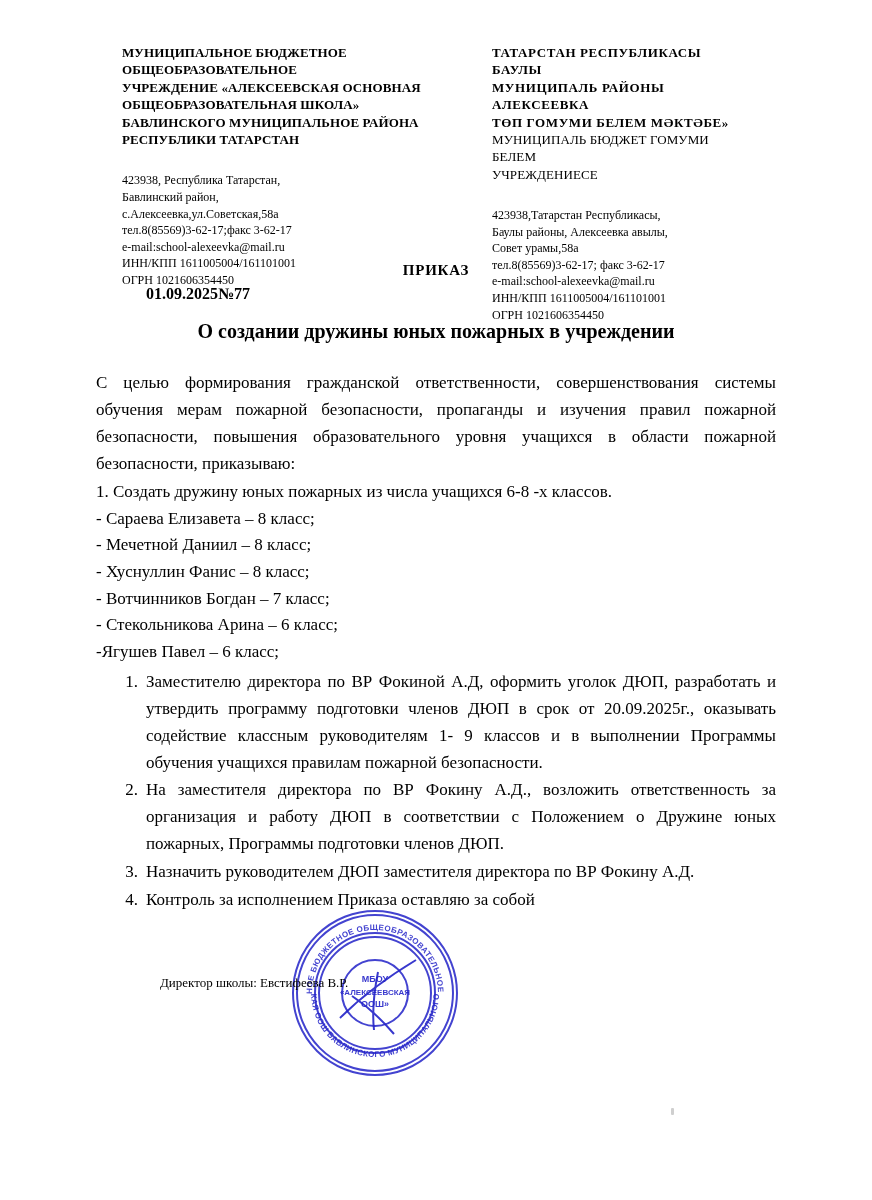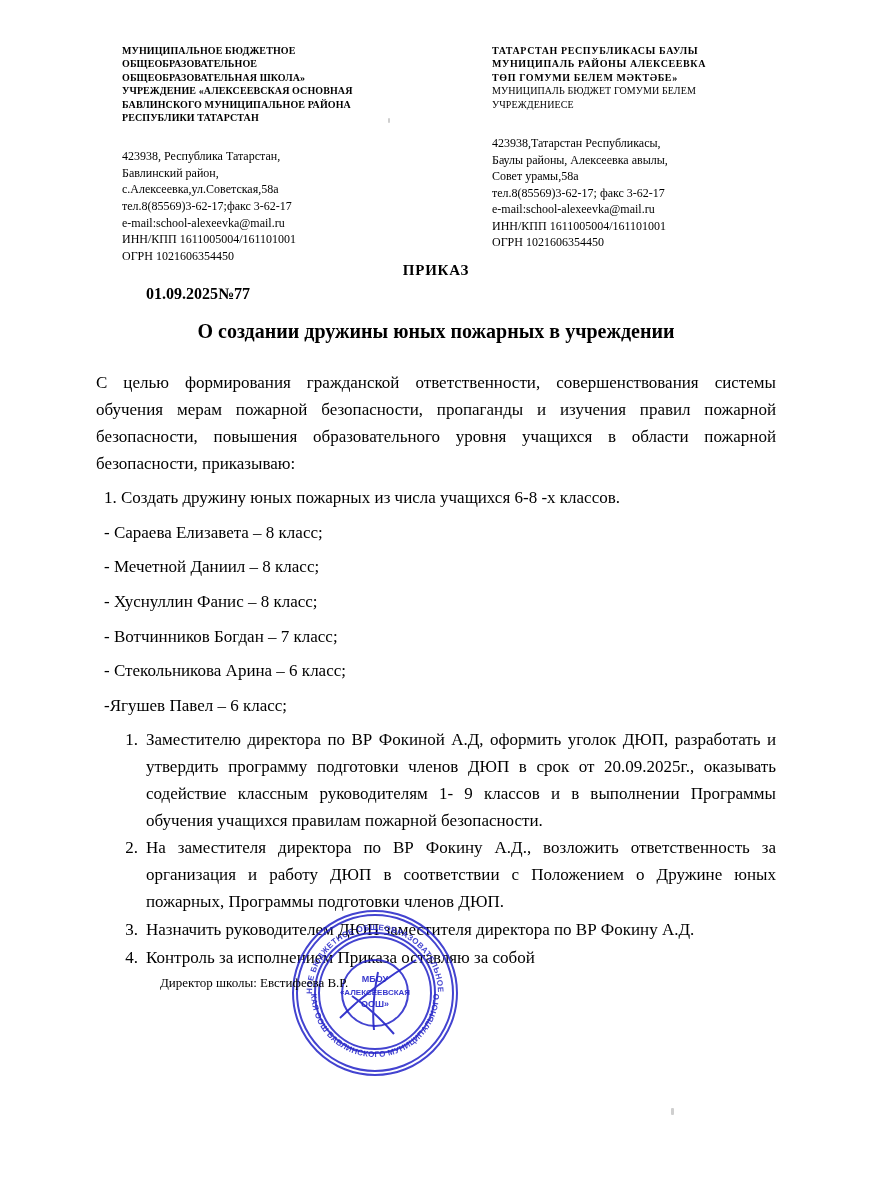"МУНИЦИПАЛЬНОЕ БЮДЖЕТНОЕ ОБЩЕОБРАЗОВАТЕЛЬНОЕ" .lh-title { font-size: 10px -> 13px }
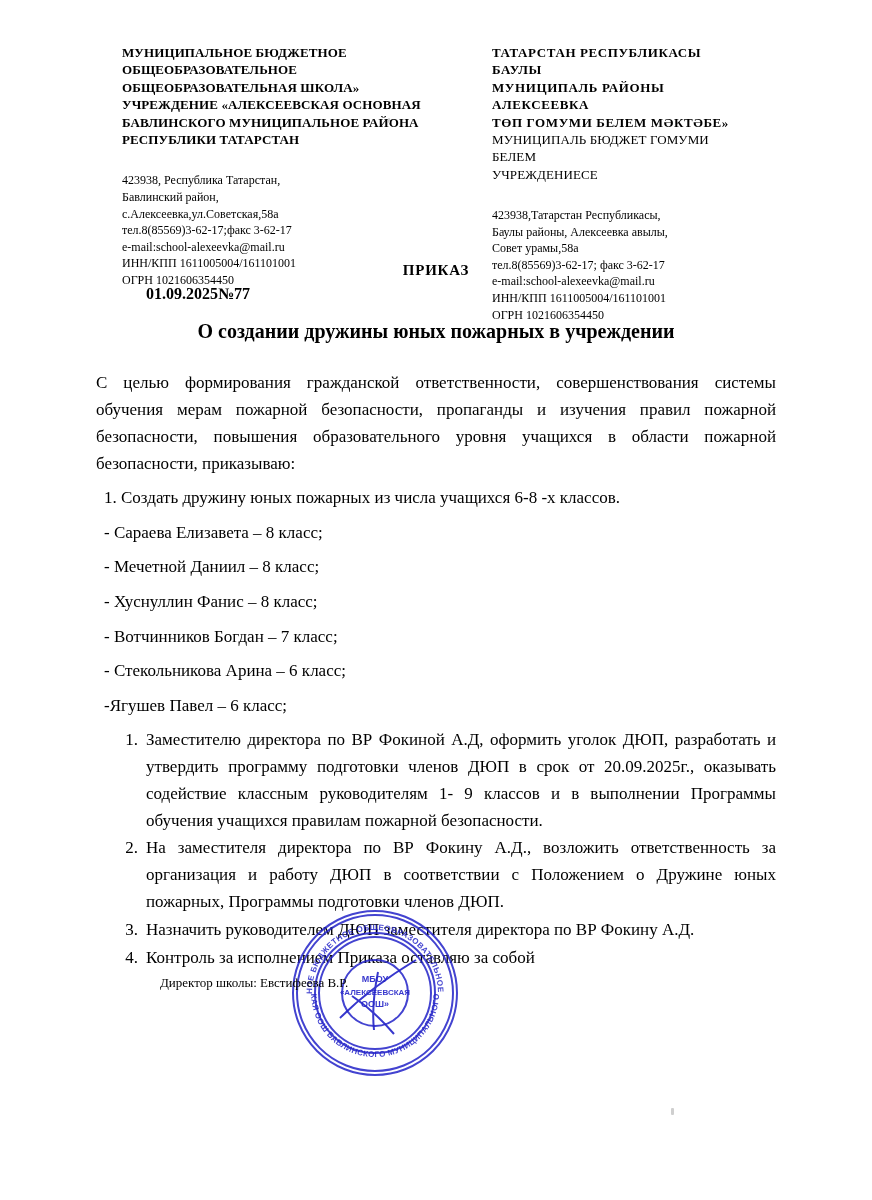"ОБЩЕОБРАЗОВАТЕЛЬНАЯ ШКОЛА»" div { order: before "УЧРЕЖДЕНИЕ «АЛЕКСЕЕВСКАЯ ОСНОВНАЯ" -> after "УЧРЕЖДЕНИЕ «АЛЕКСЕЕВСКАЯ ОСНОВНАЯ" }
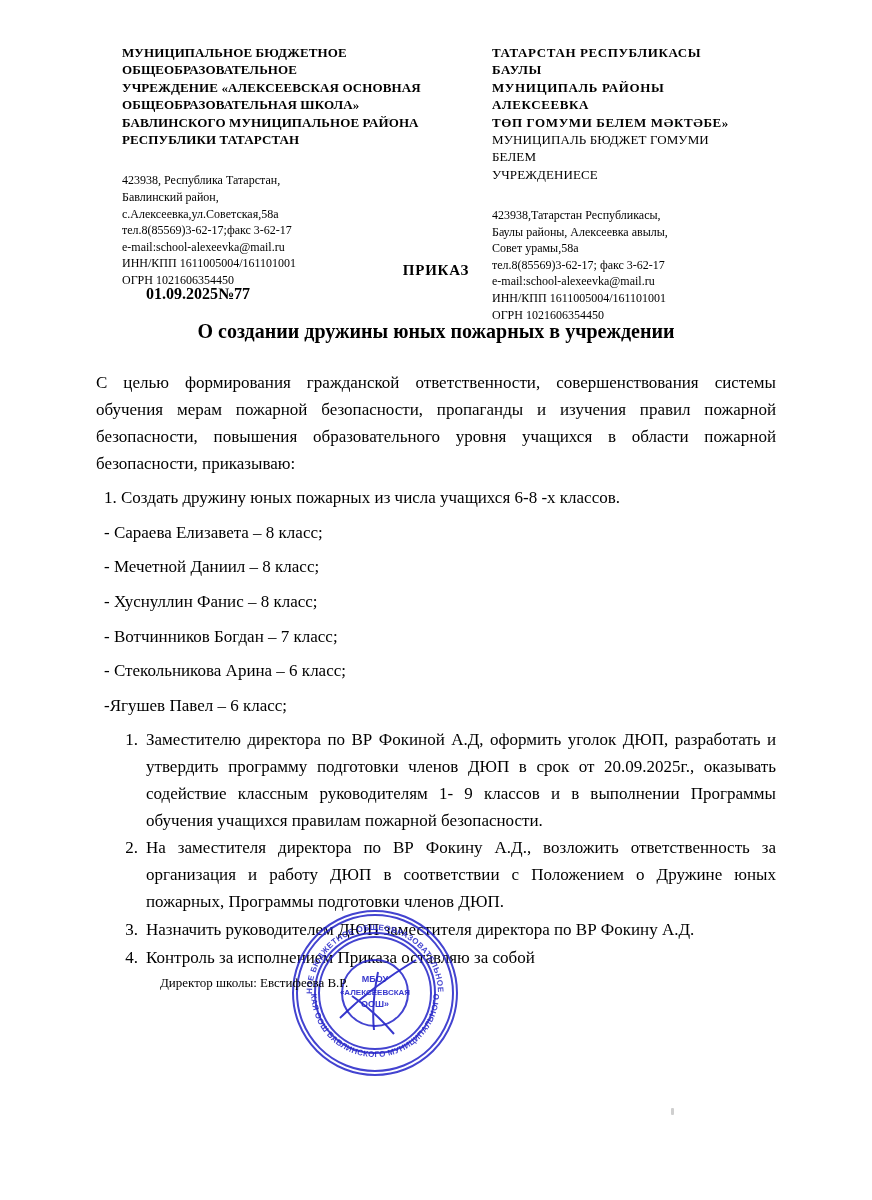"1. Создать дружину юных пожарных" .list-line { margin: 8px -> 0 }
